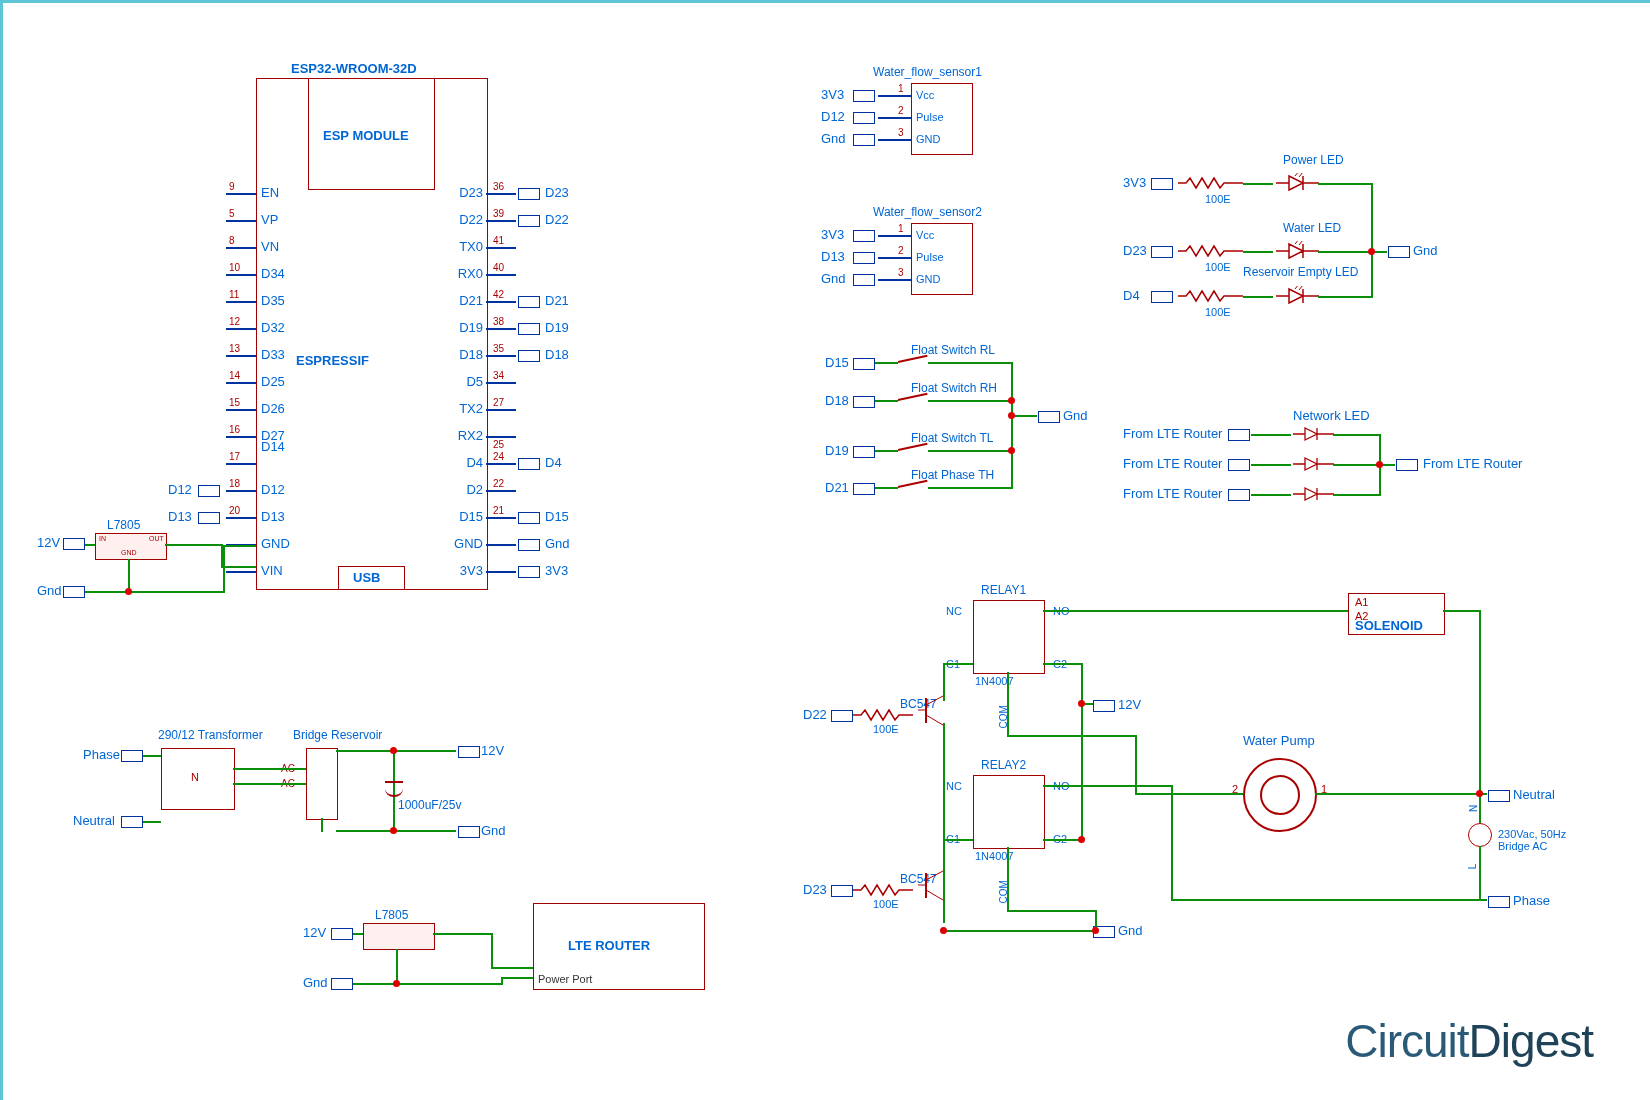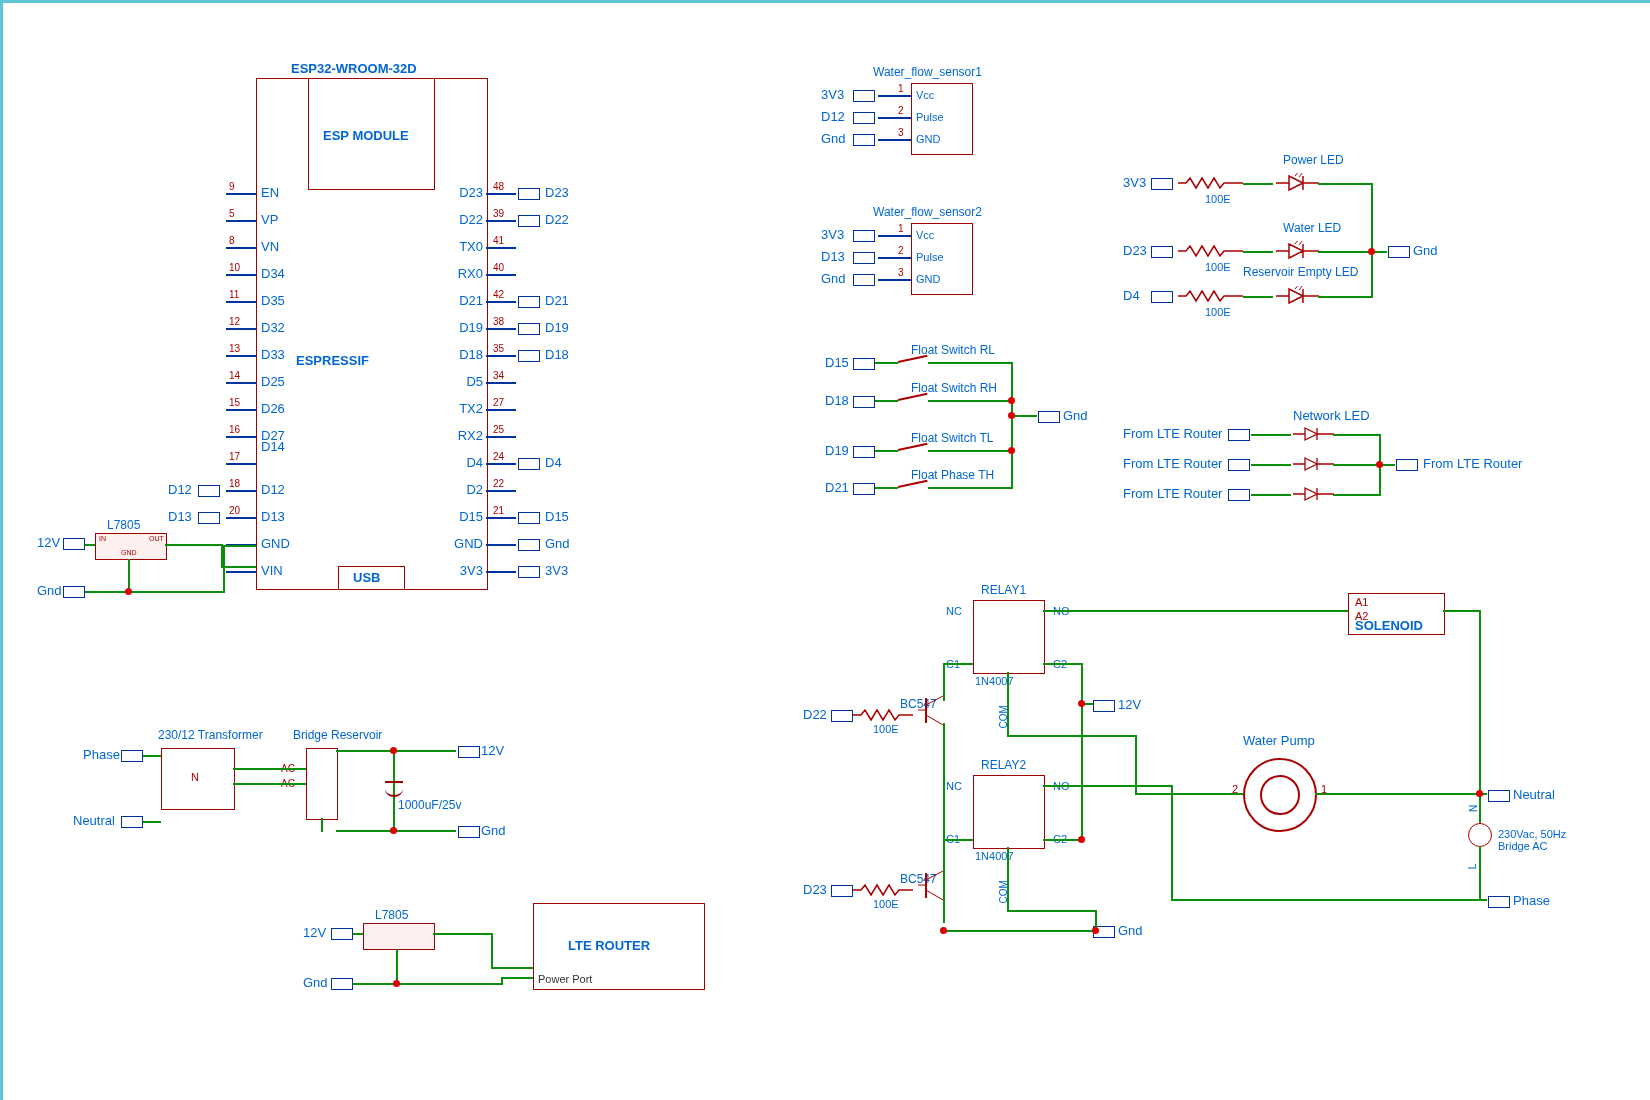"48" div.tn { text: 48 -> 36 }
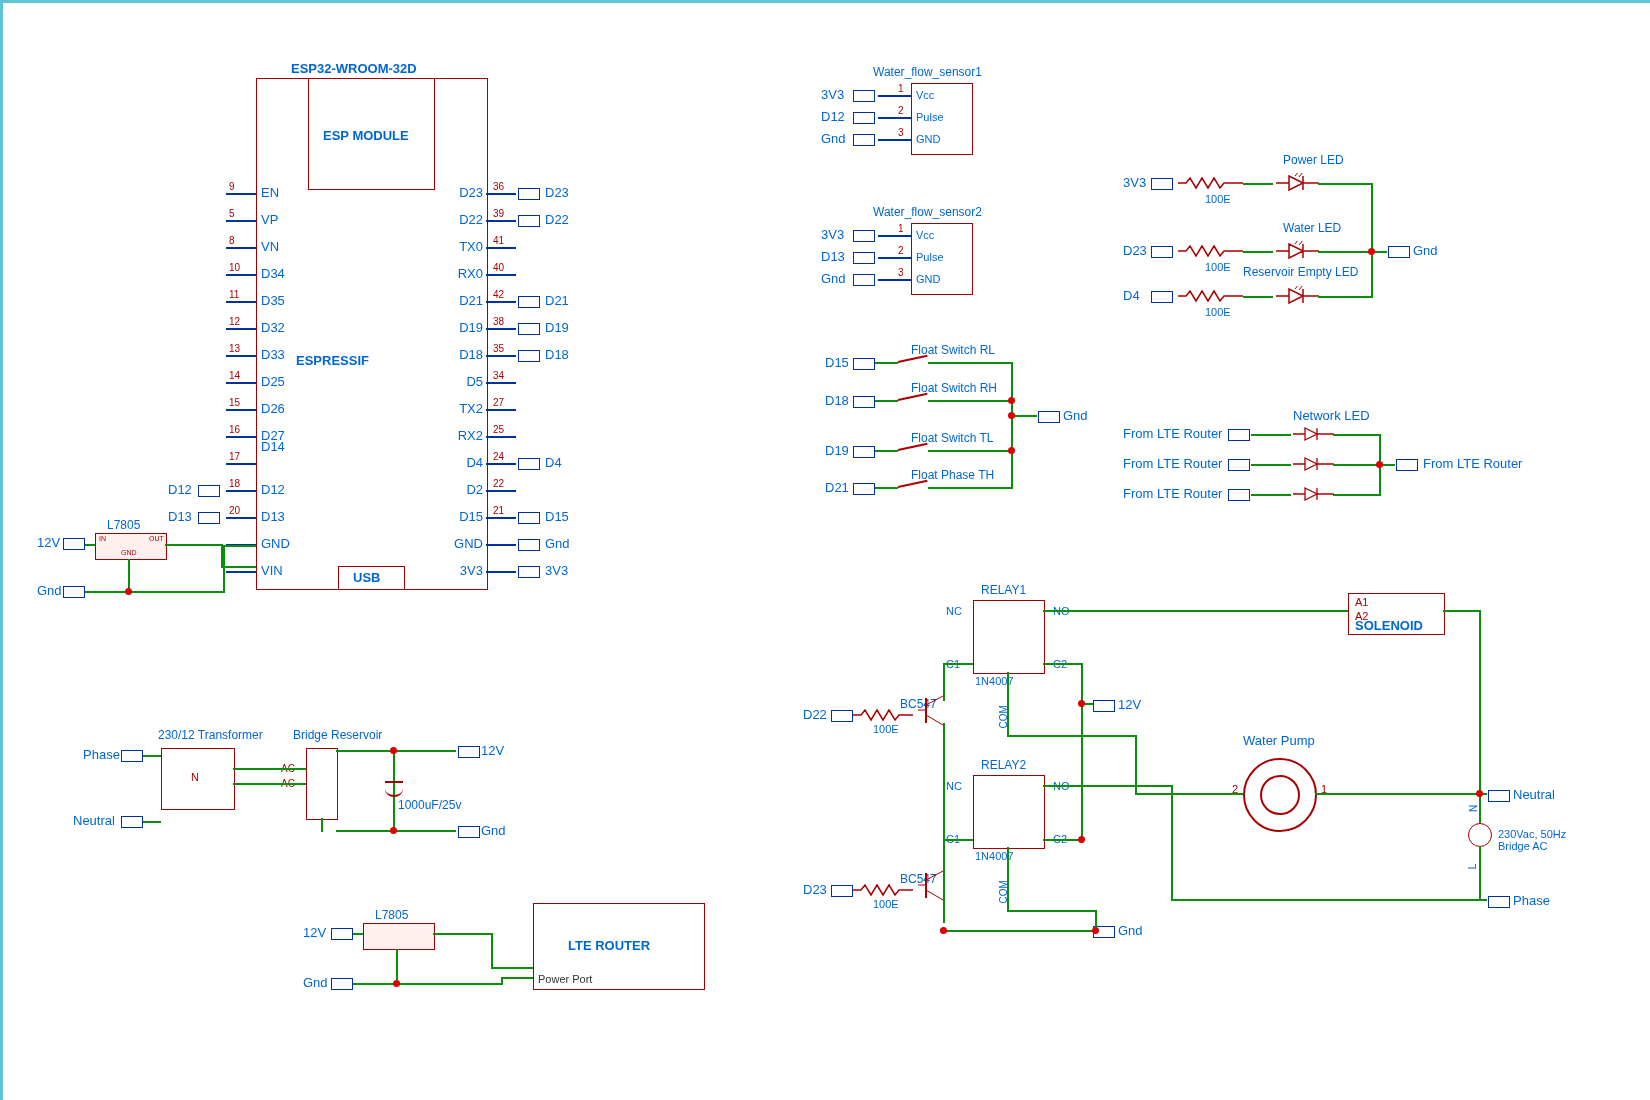"25" div.tn { top: 421px -> 436px }
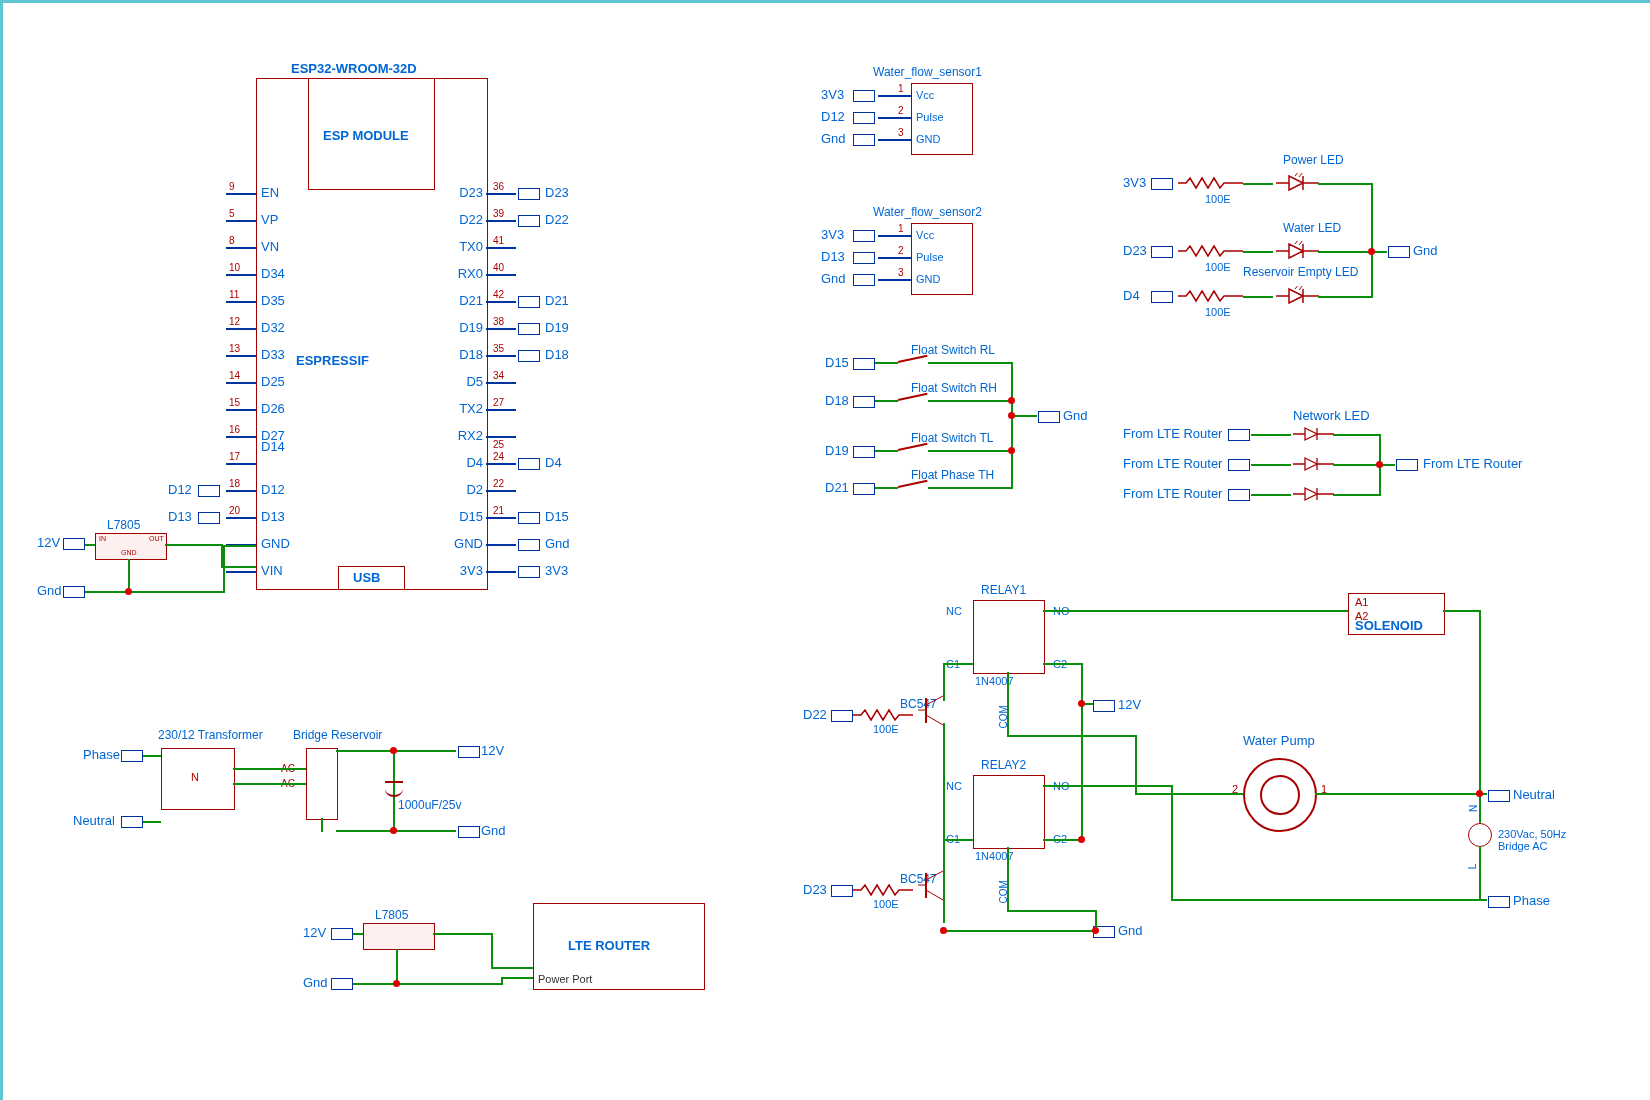"230/12 Transformer" div.t { text: 230/12 -> 290/12 }
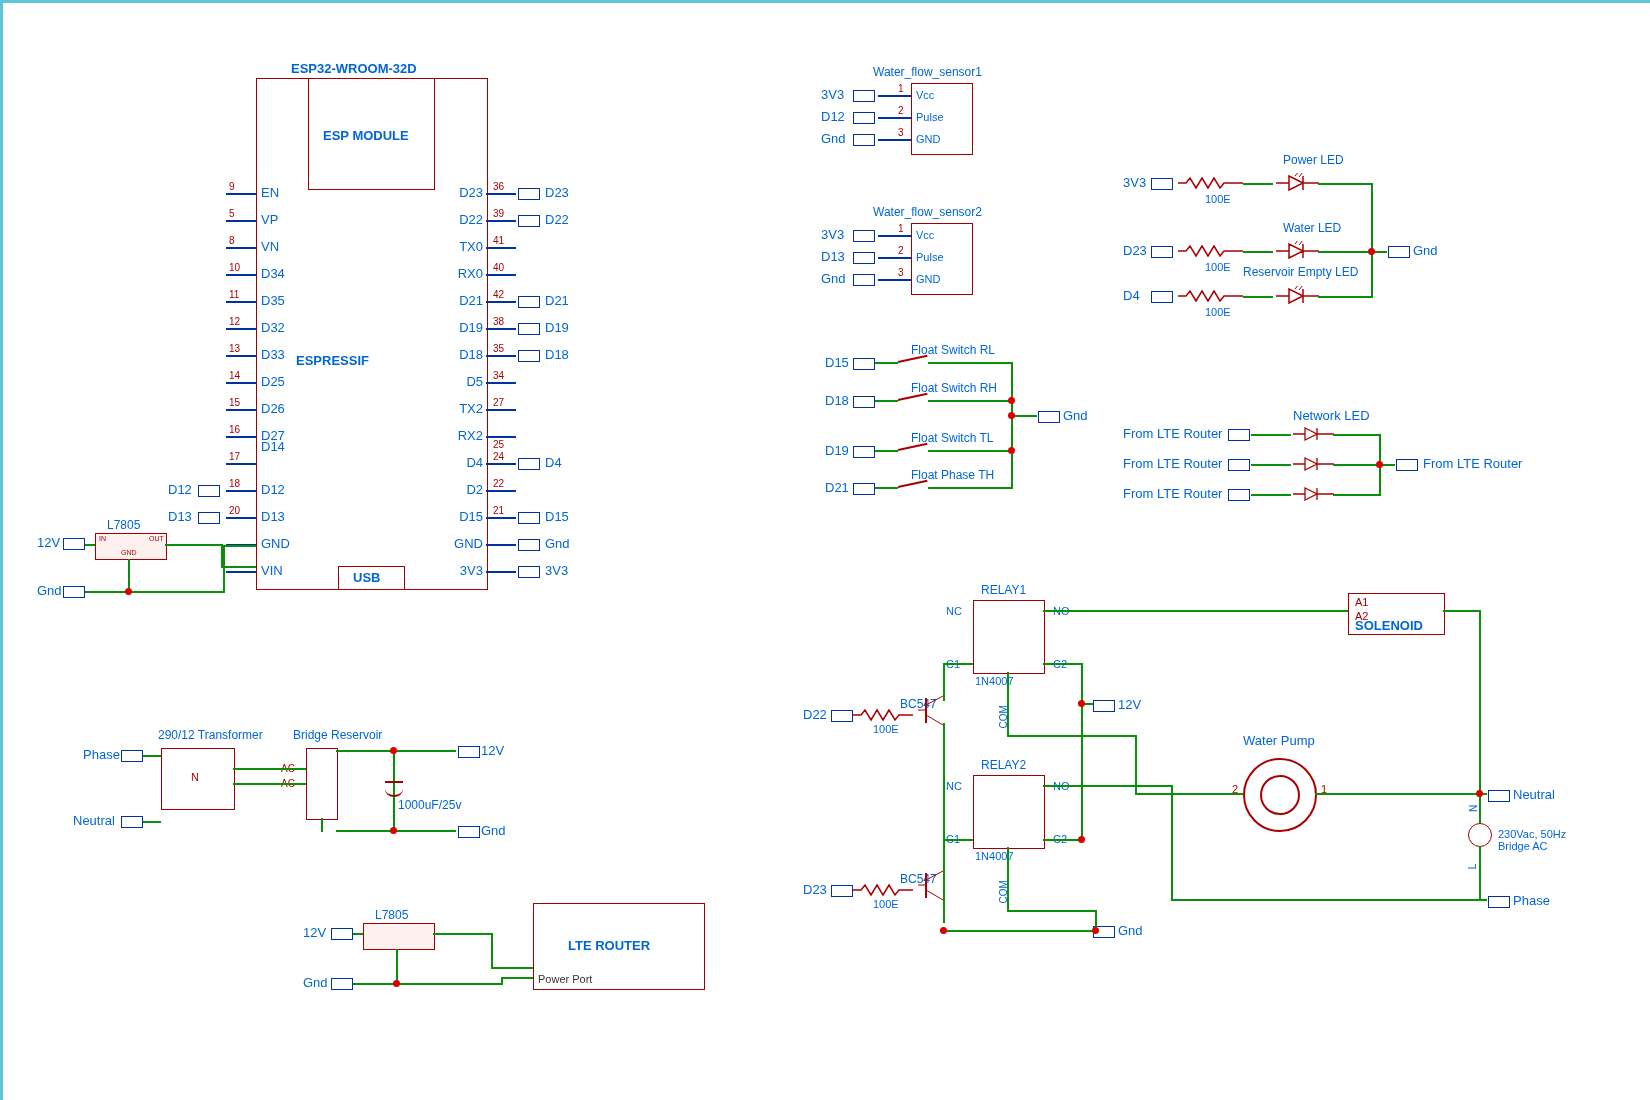"CircuitDigest" div.logo { html: none -> <div>Circuit<b>Digest</b></div> }
